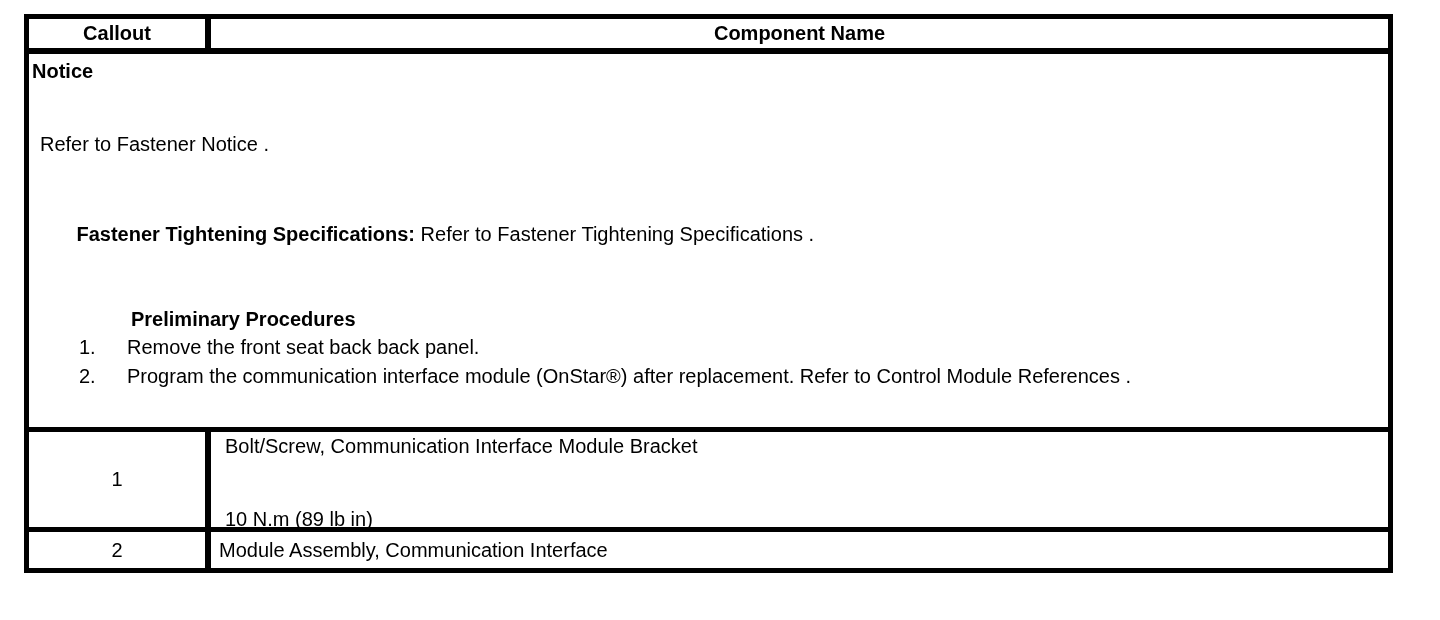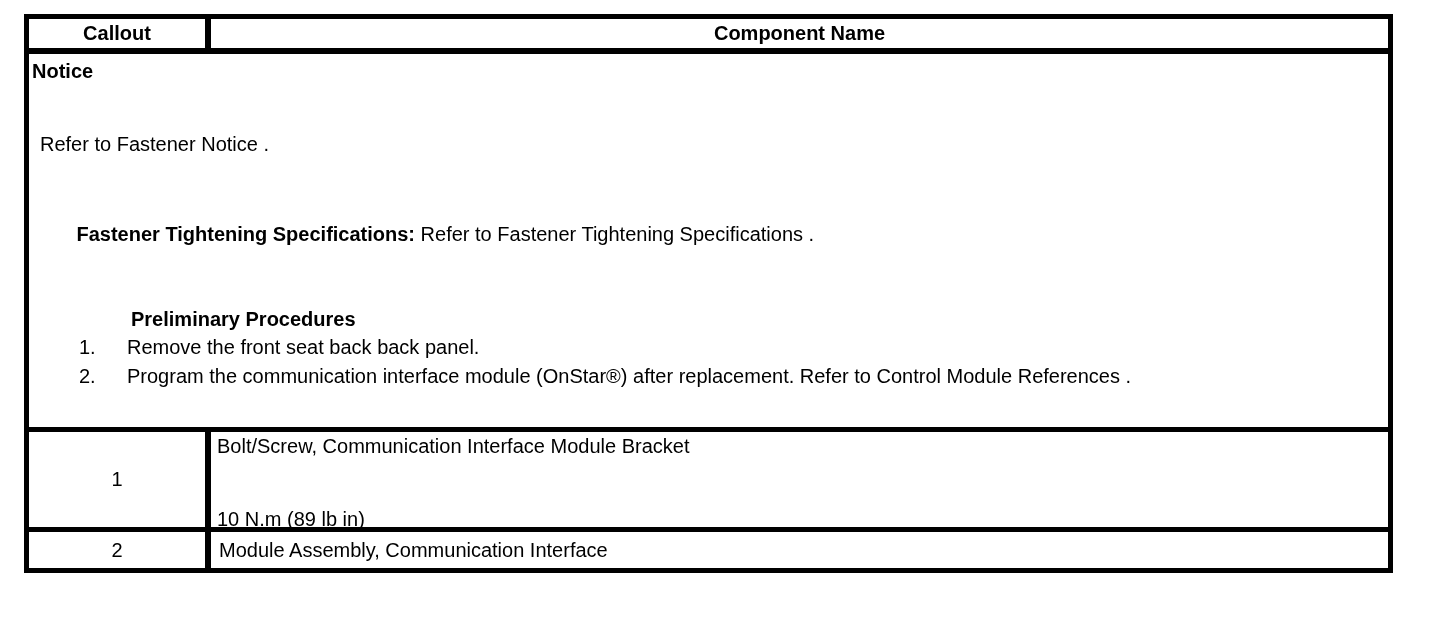"Bolt/Screw, Communication Interface" .row-1 .name-cell { margin-left: none -> 8px }
